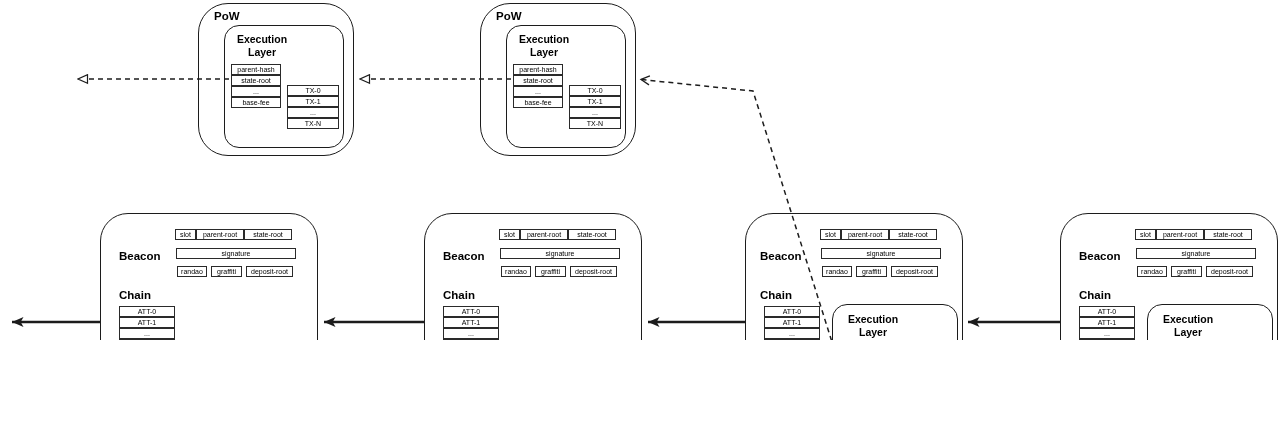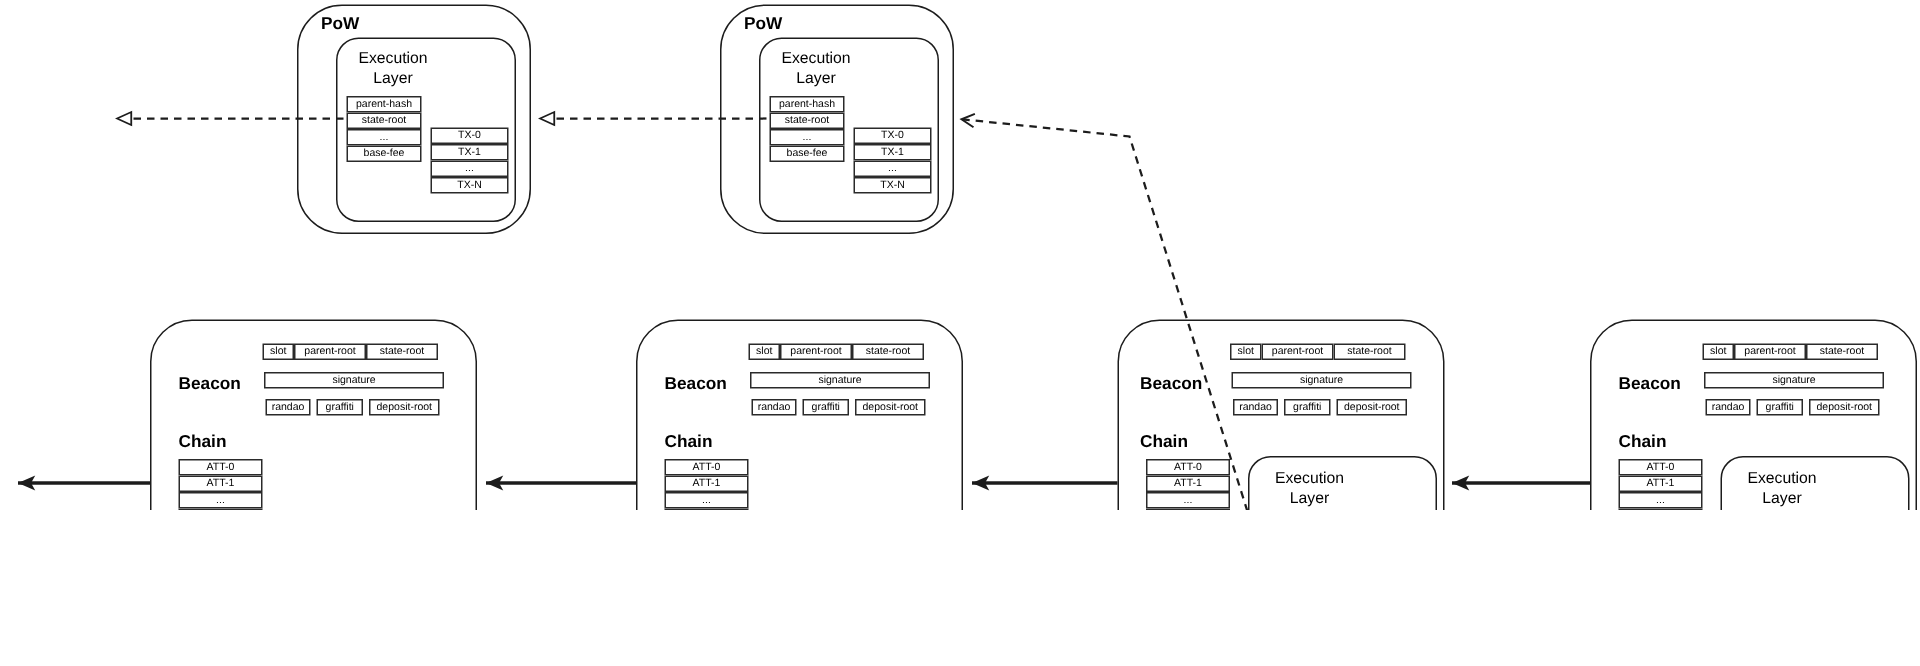"Execution" .eltitle { font-weight: normal -> bold }
